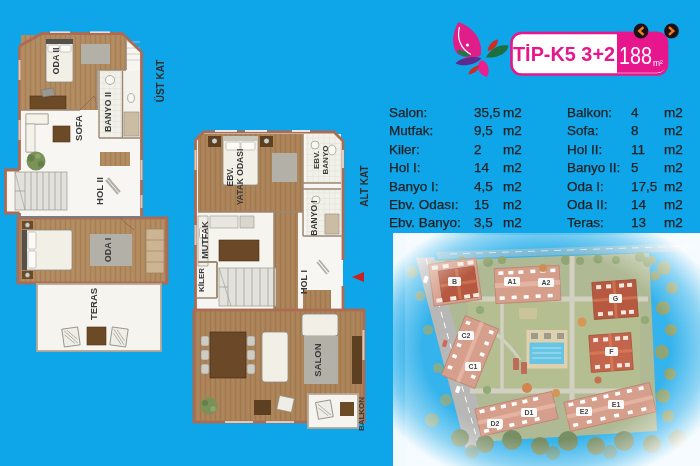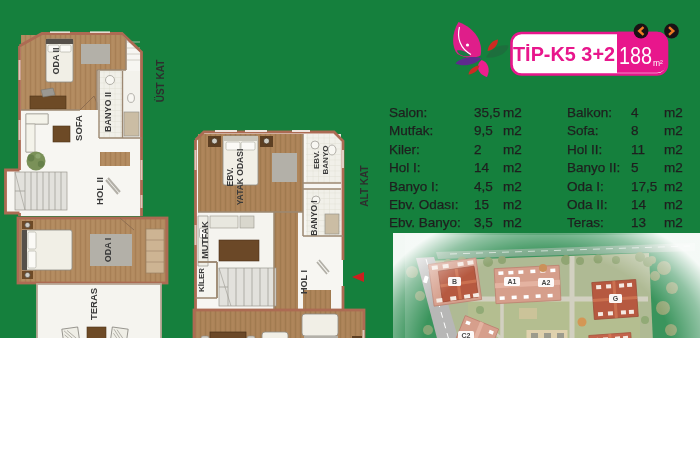"TİP-K5 3+2" #stage { background: #15803d -> #0ea5e9; height: 338px -> 466px }
